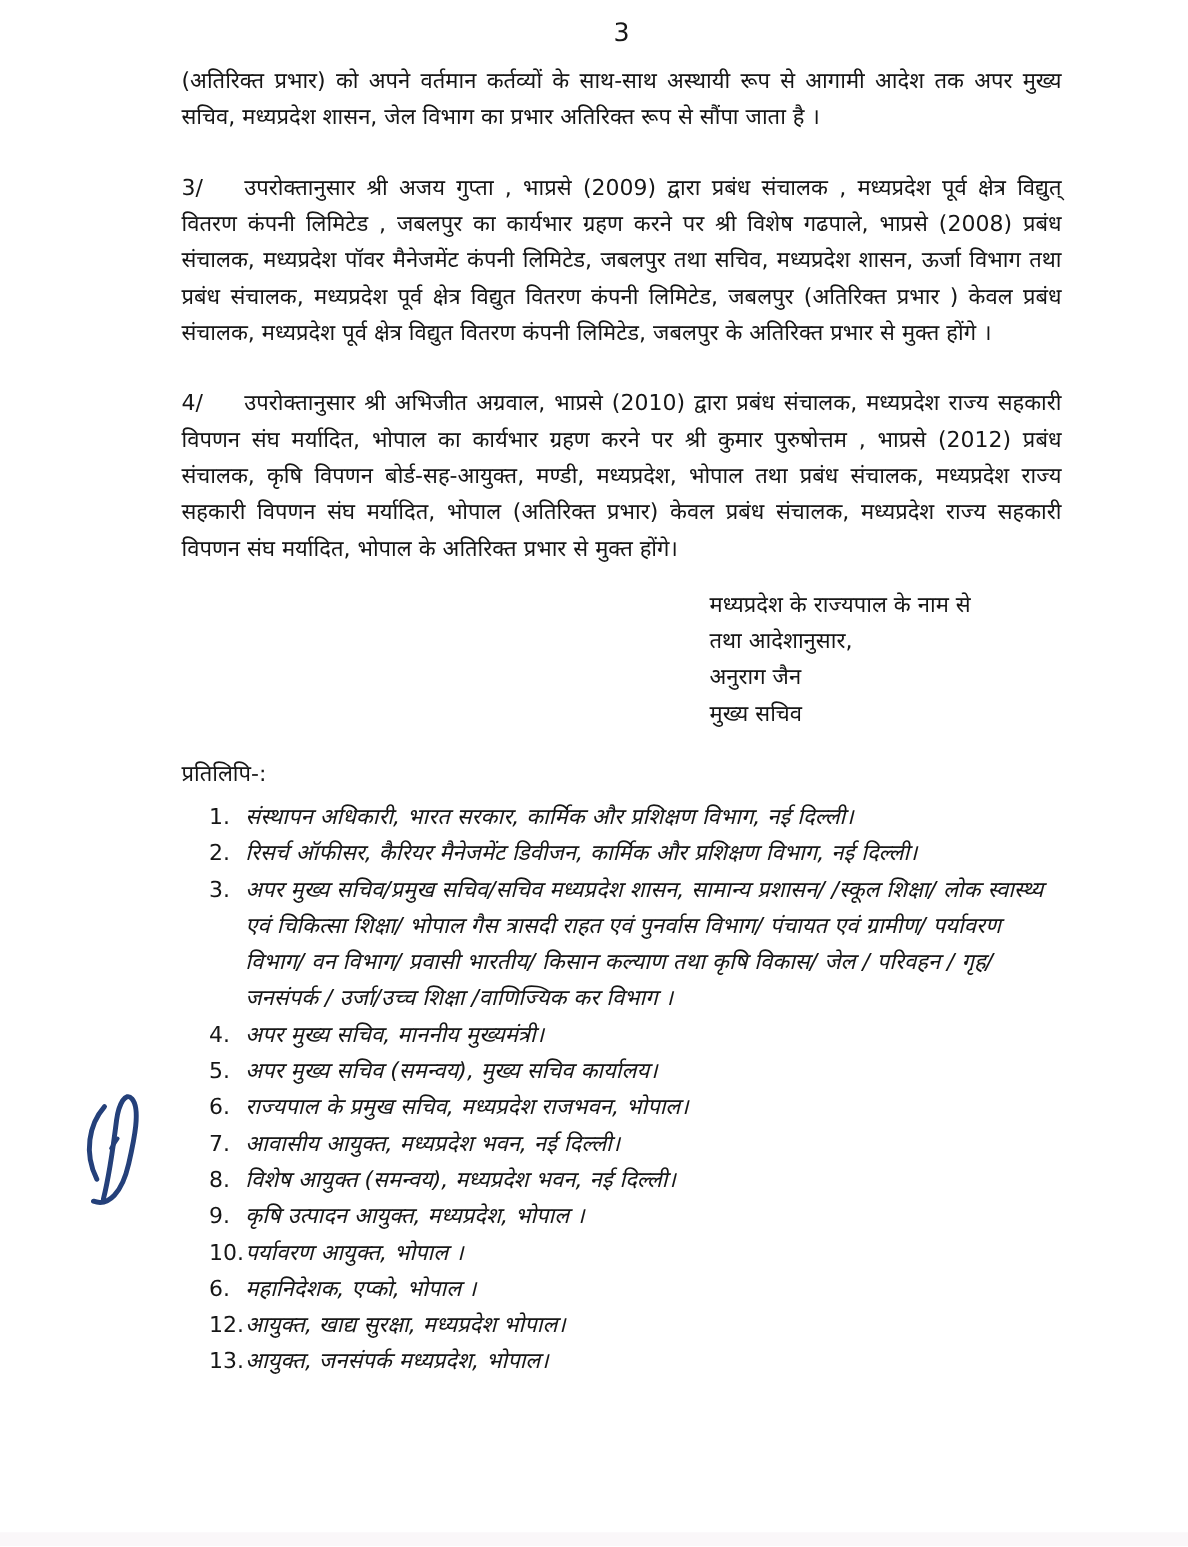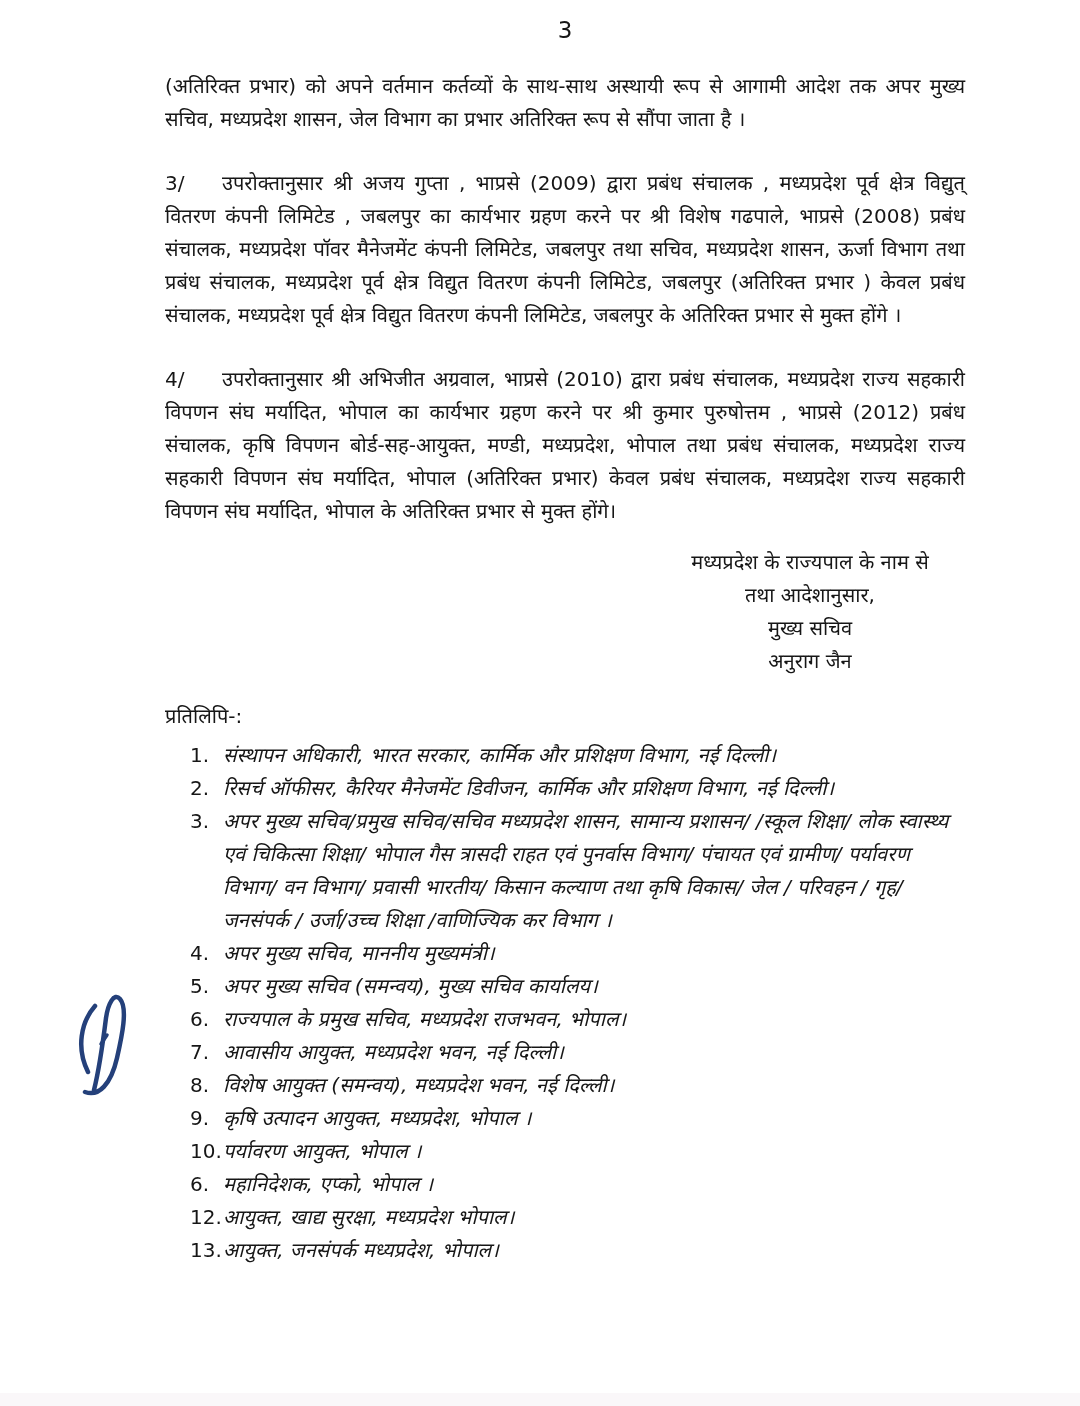"(अतिरिक्त प्रभार) को अपने वर्तमान" .para-first { margin-top: 26px -> 13px }
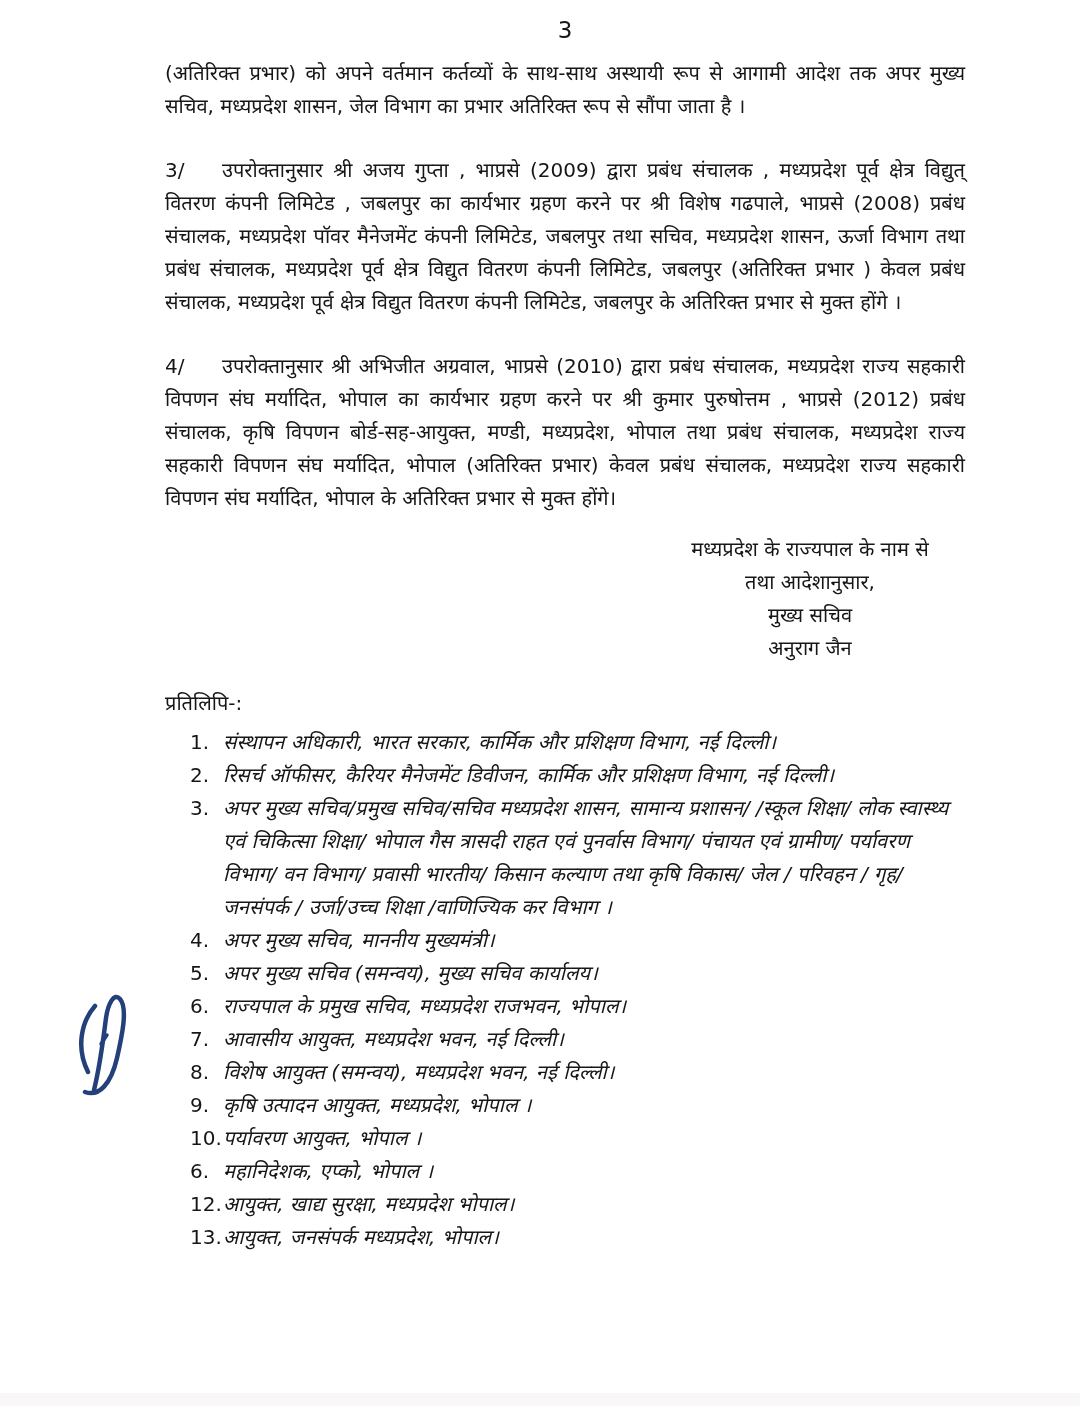"मध्यप्रदेश के राज्यपाल के नाम" .sig-block { text-align: center -> none }
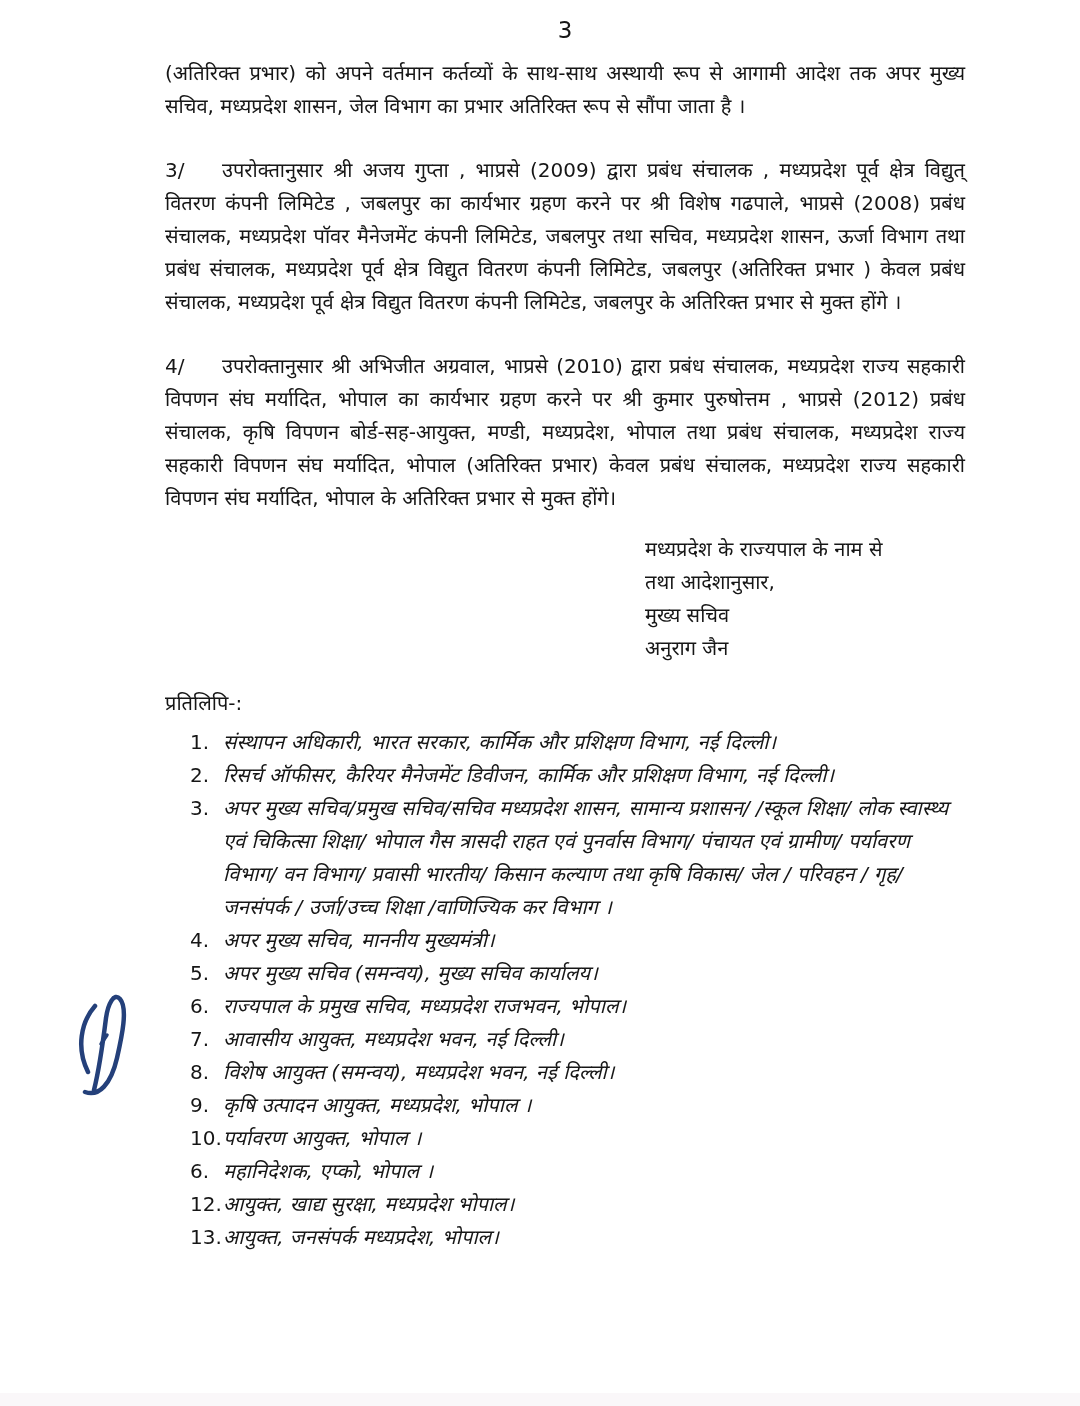"मुख्य सचिव" div.sig-line { order: before "अनुराग जैन" -> after "अनुराग जैन" }
